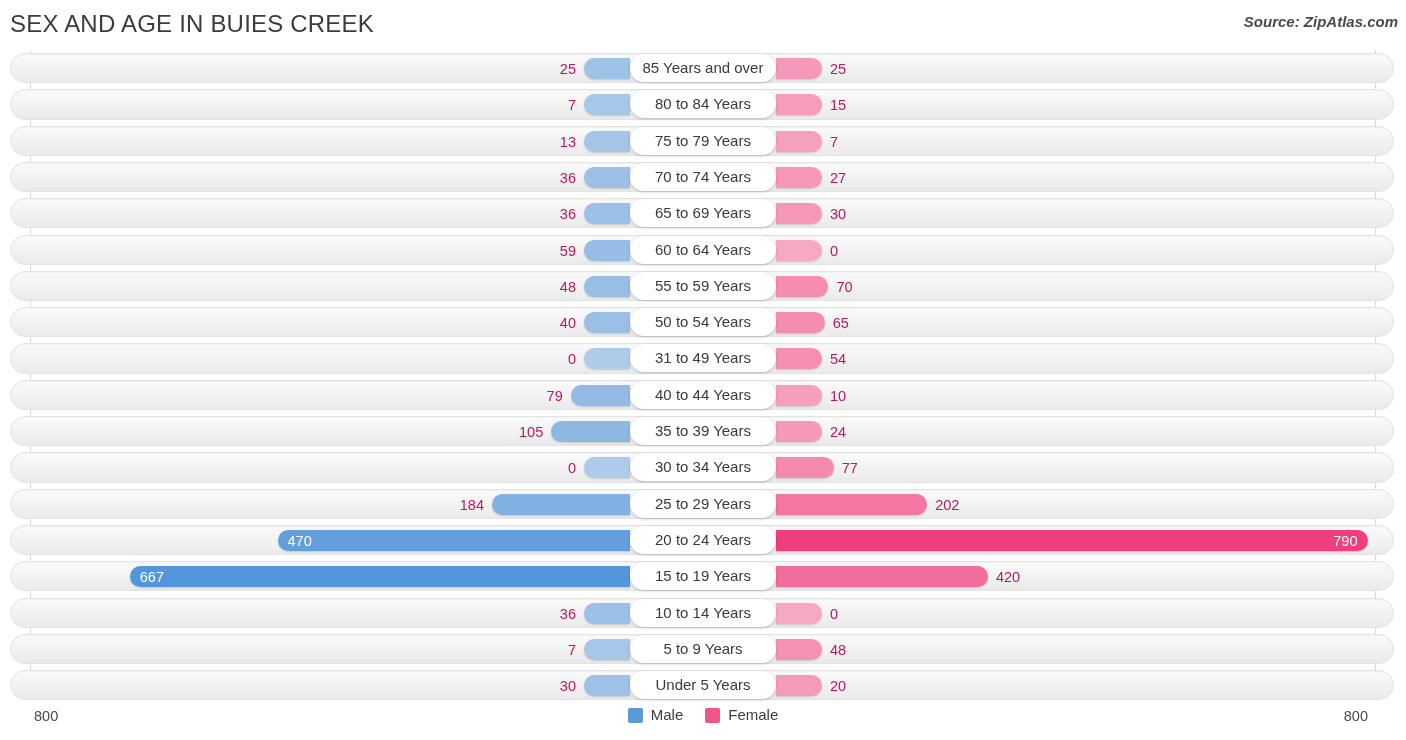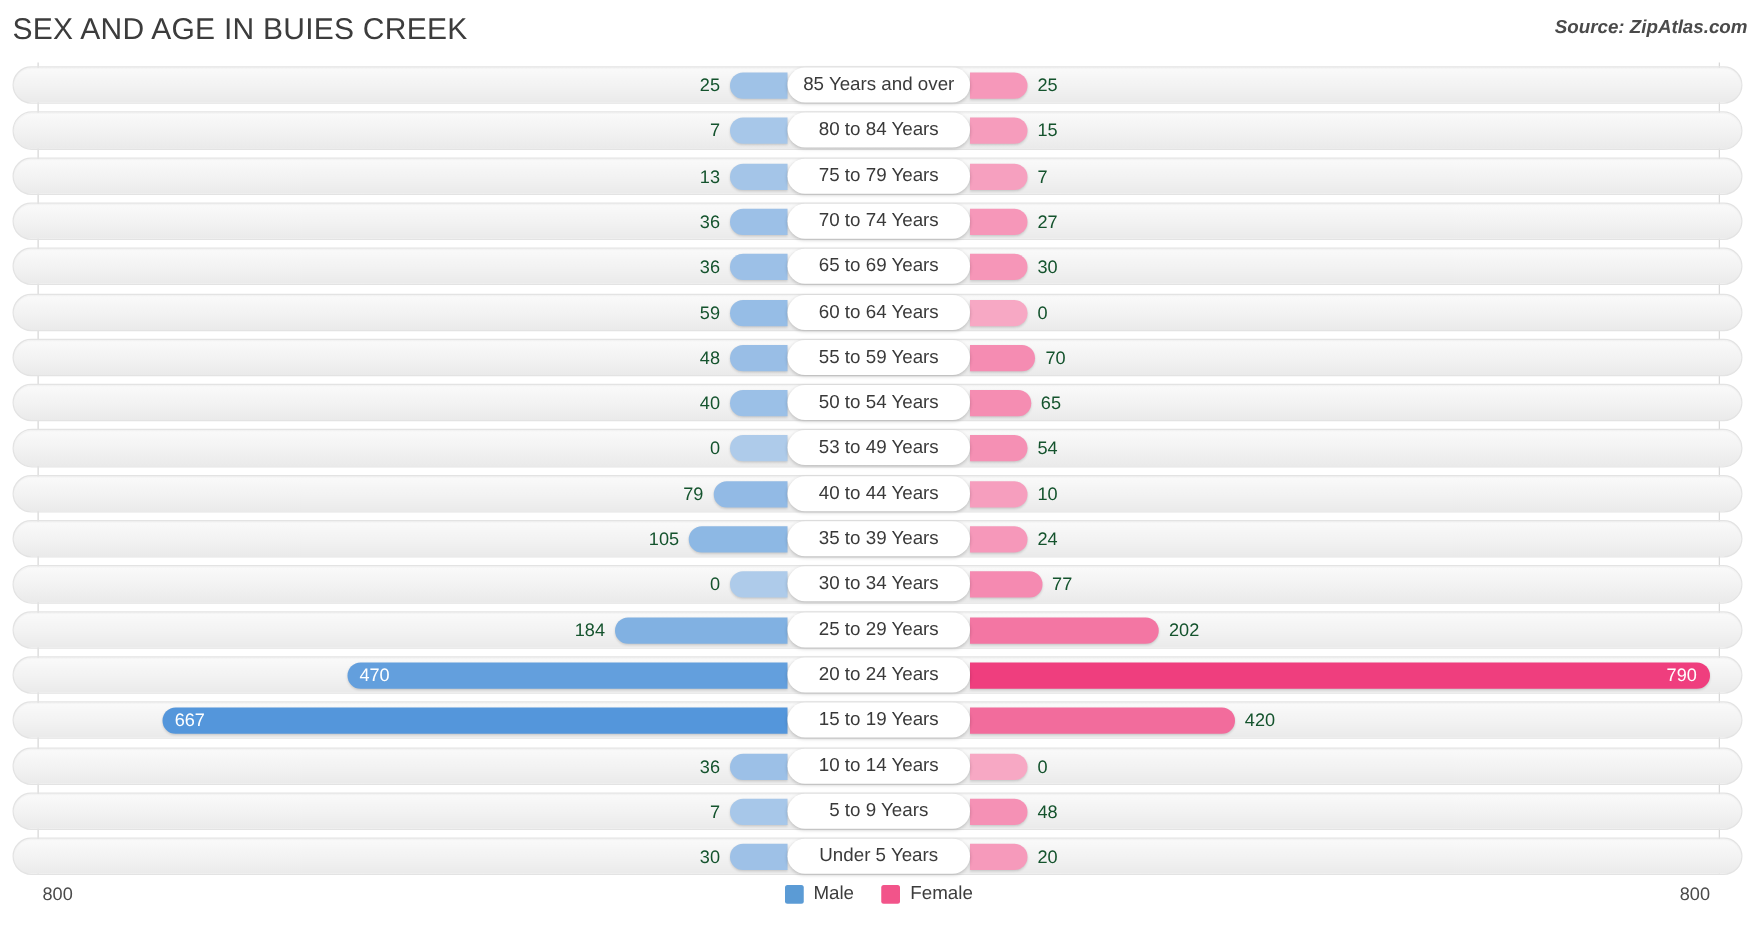"25" .val { color: #14532d -> #be185d }
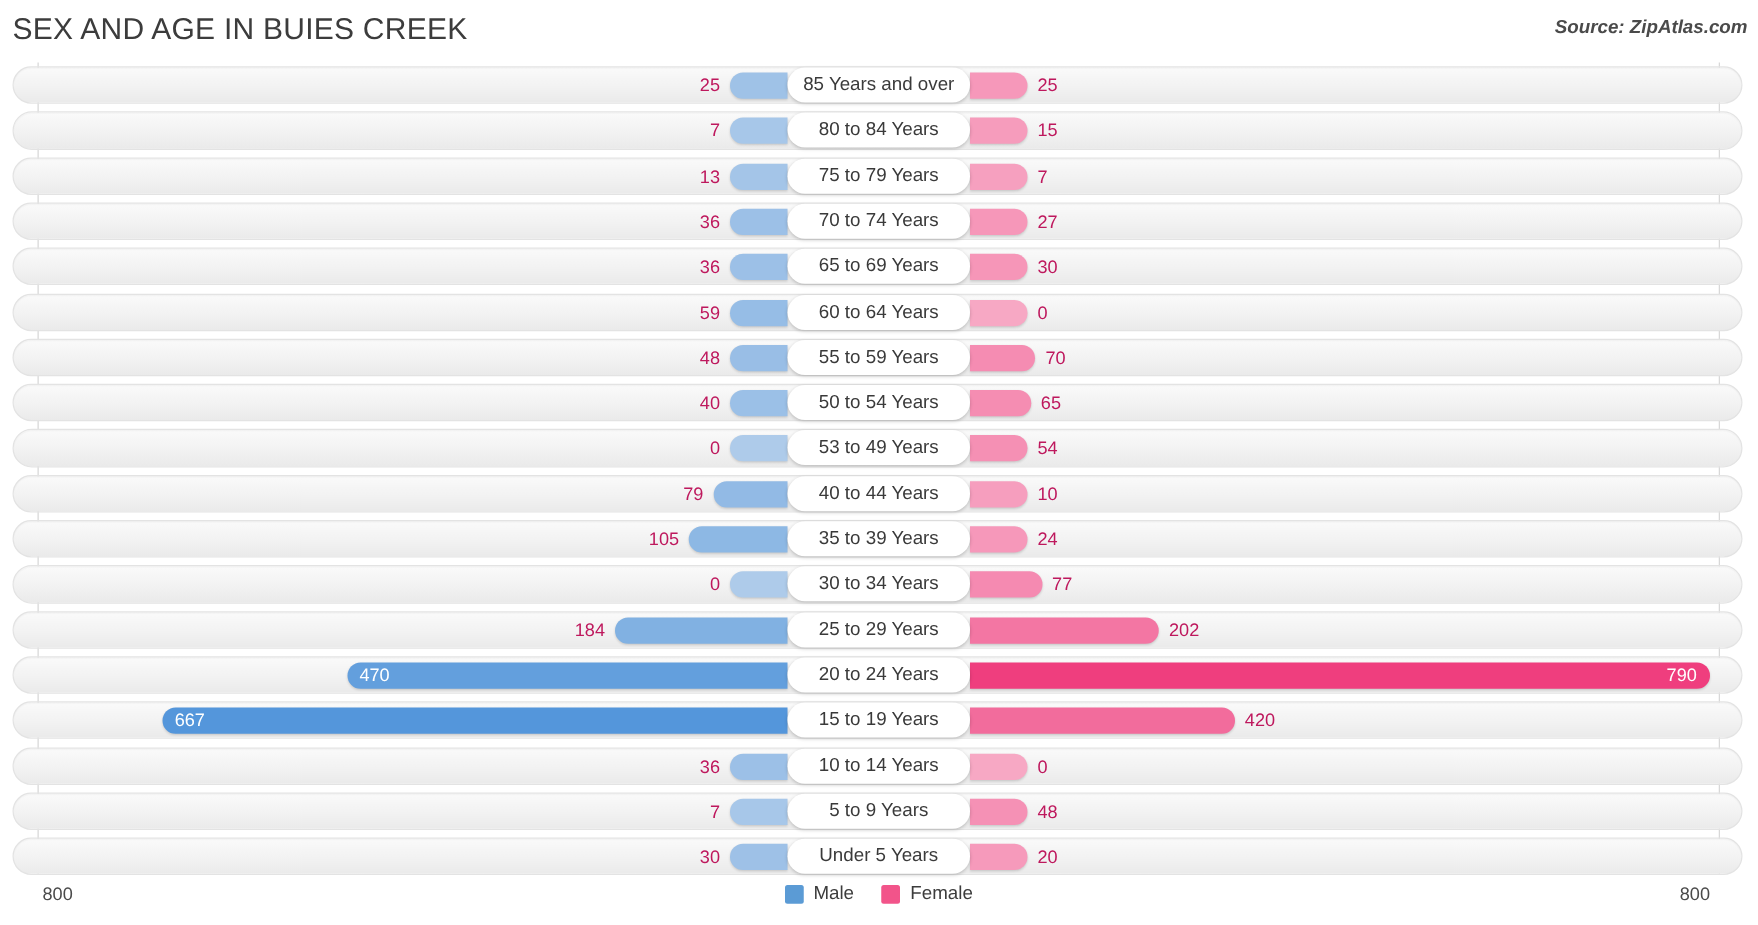"53 to 49 Years" div.pill { text: 53 -> 31 }
